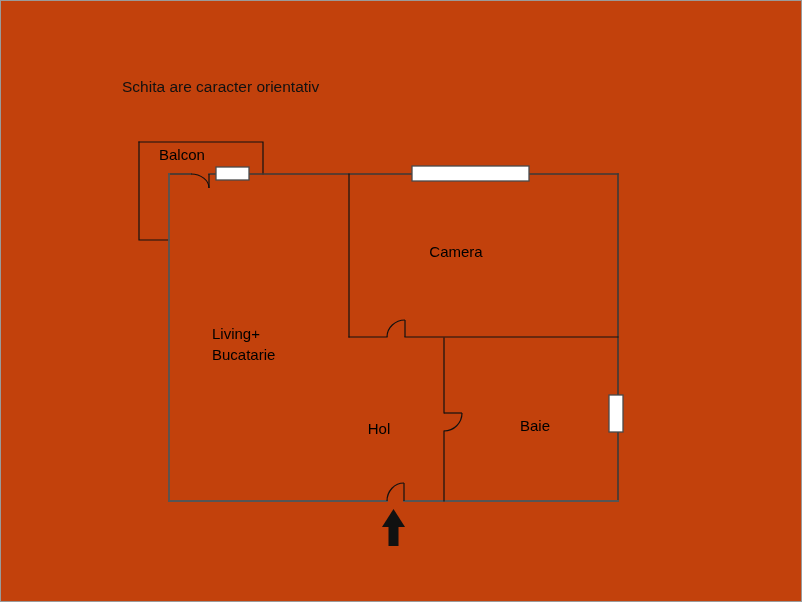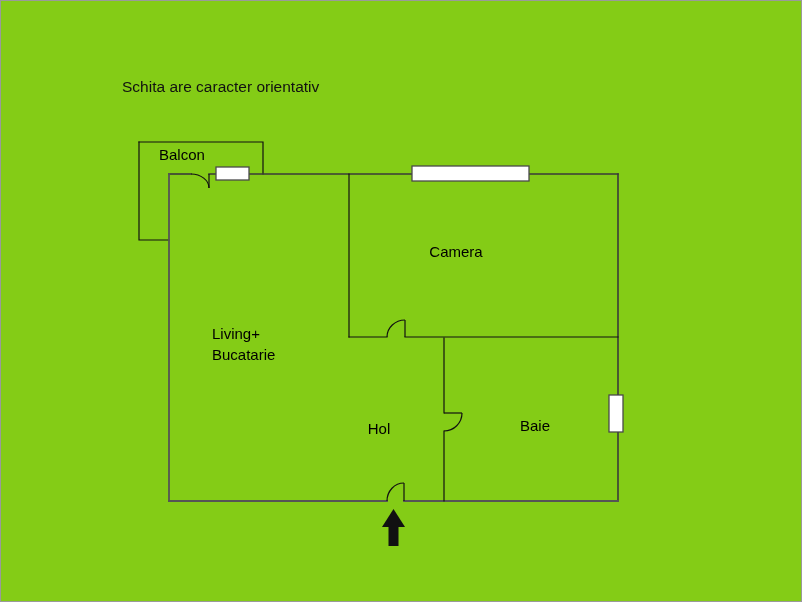"Schita are caracter orientativ" #page { background: #84cc16 -> #c2410c }
